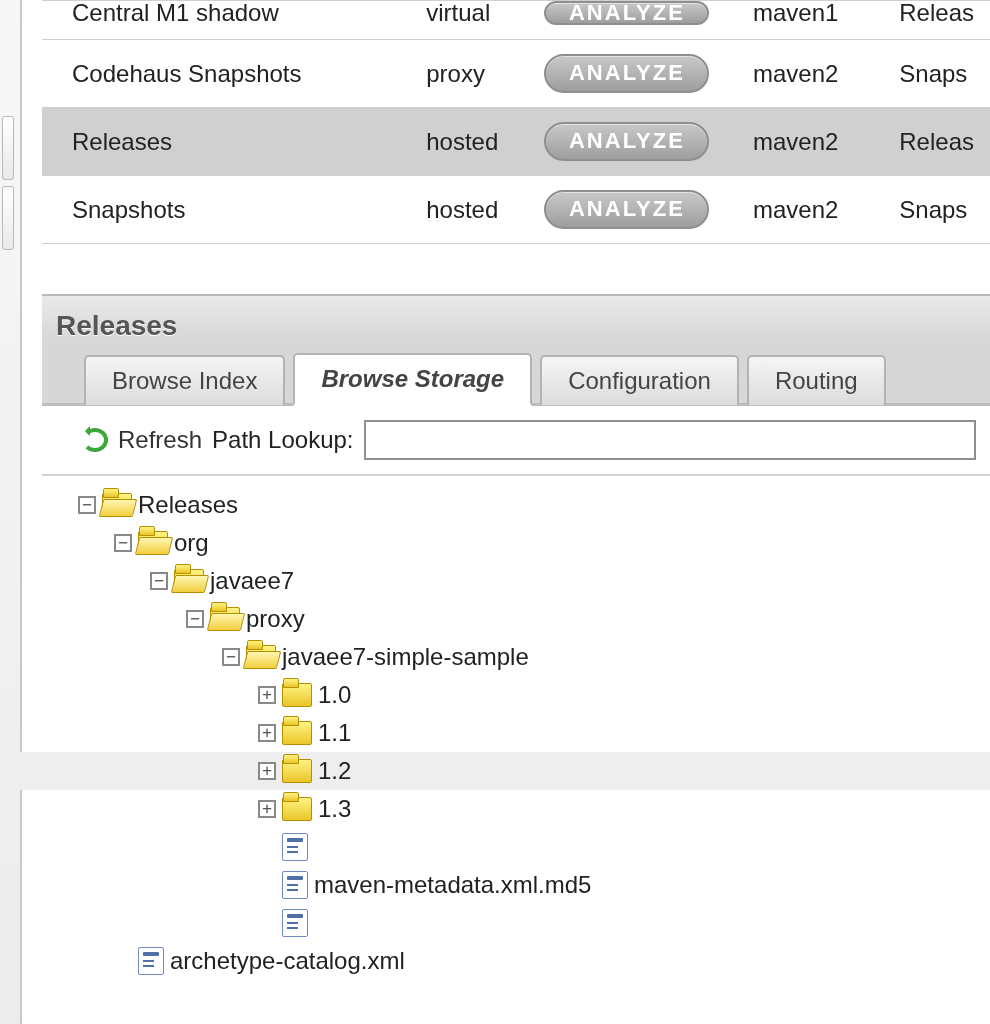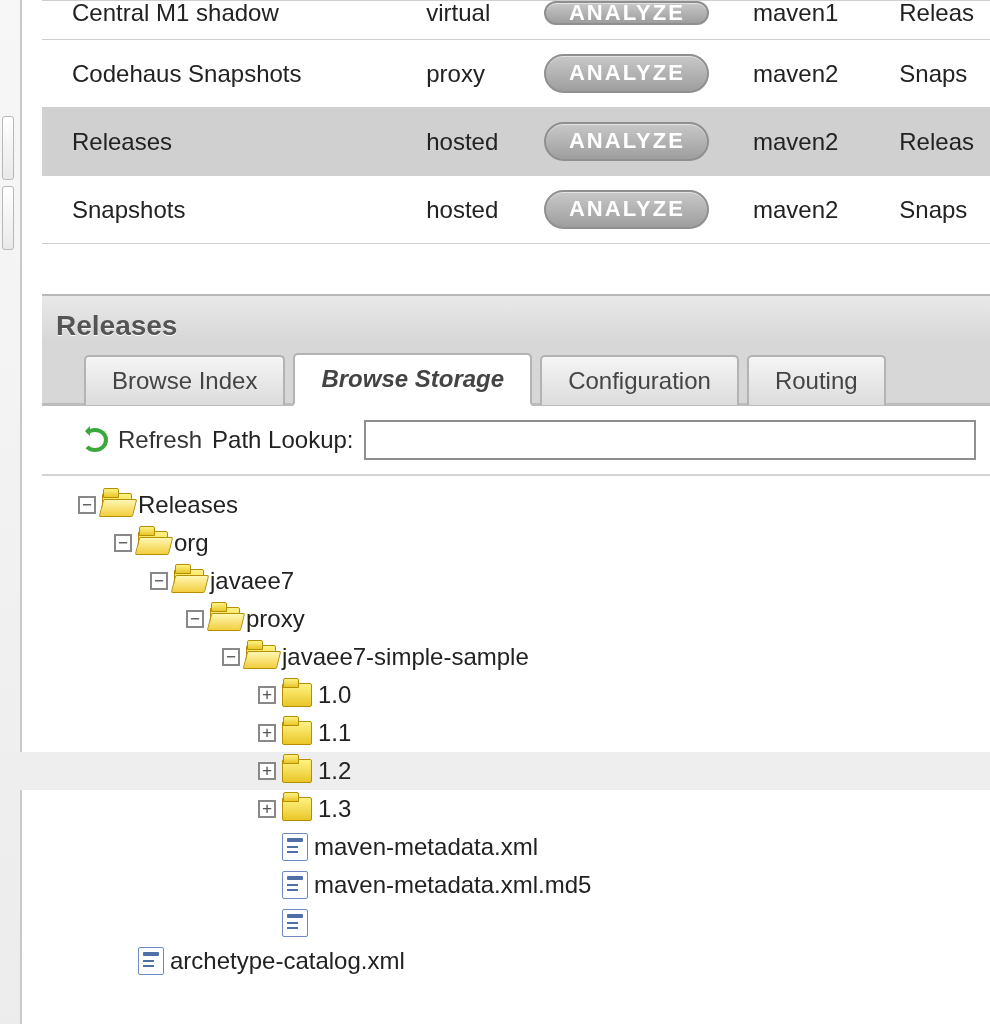"maven-metadata.xml" span { html: <span>maven-metadata.xml</span> -> none }
